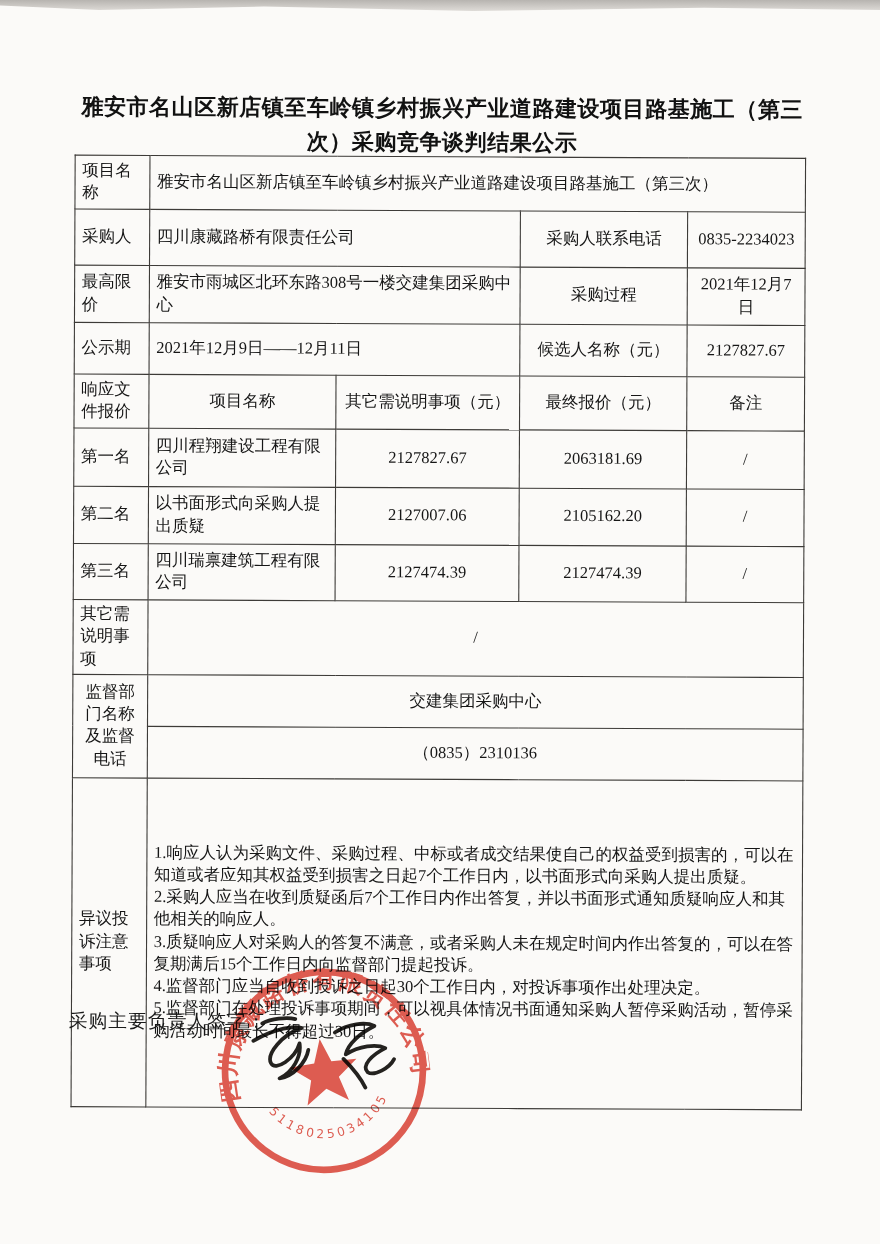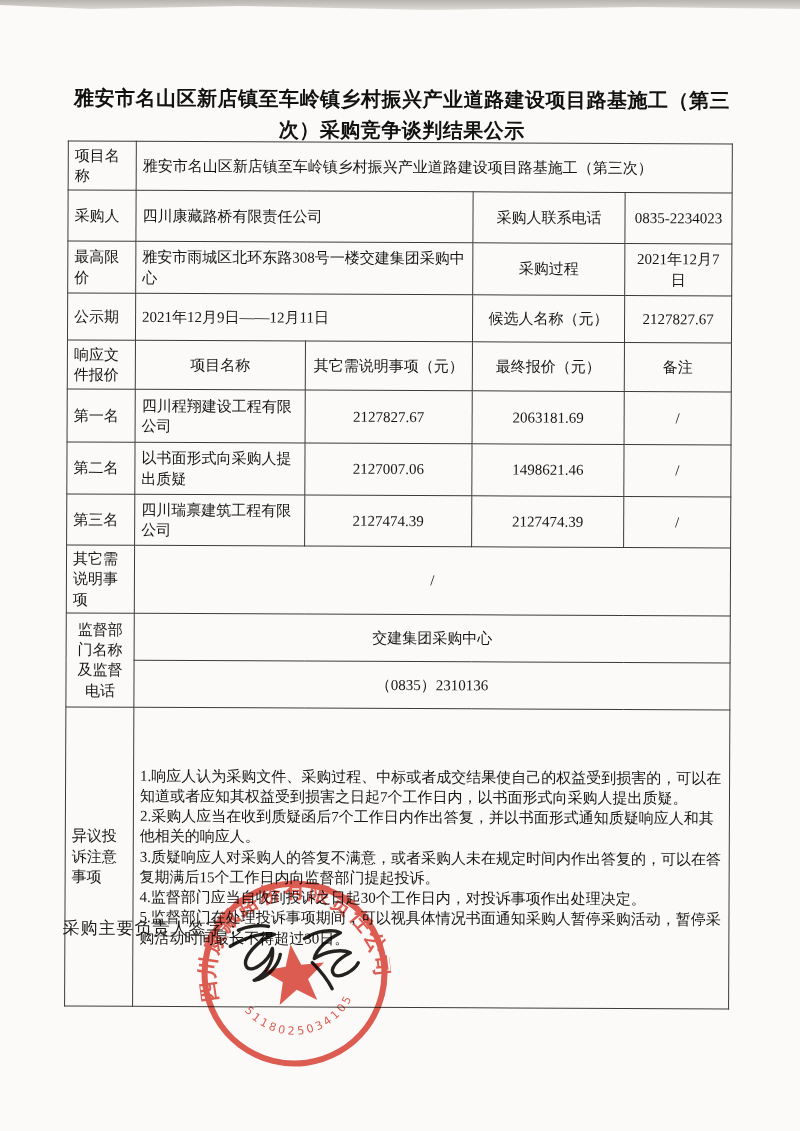"1498621.46" td.ctr { text: 1498621.46 -> 2105162.20 }
